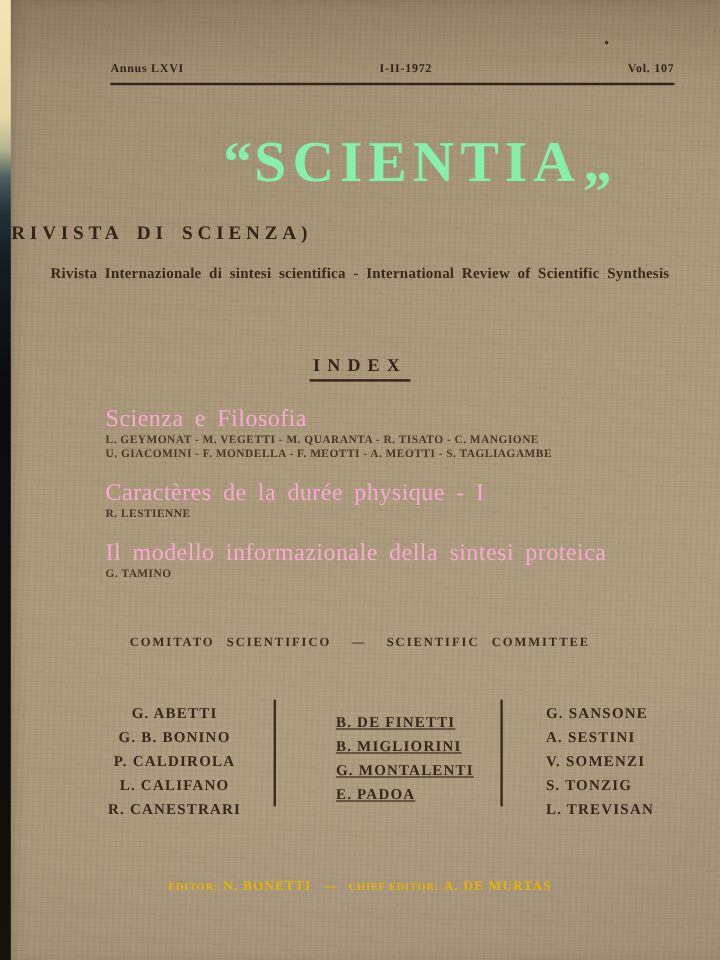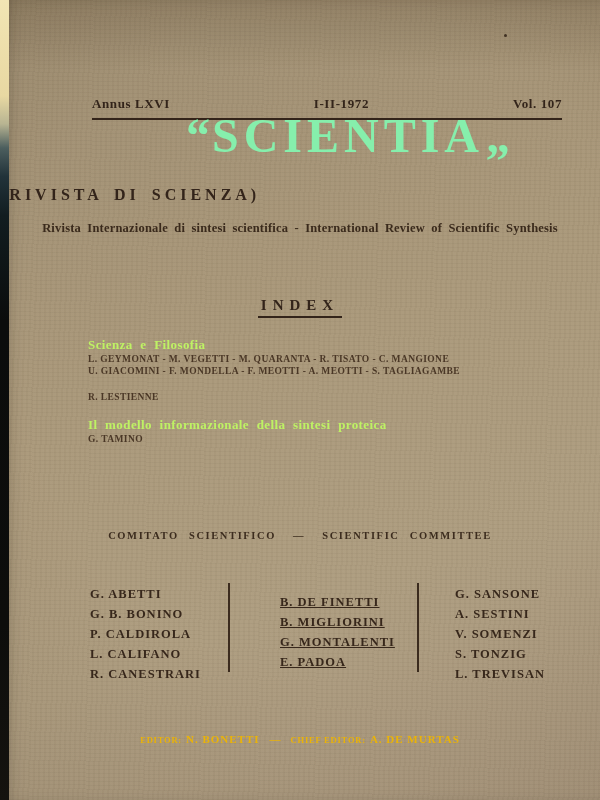"Annus LXVI" .masthead { font-size: 13px -> 10px; margin-top: 44px -> none }
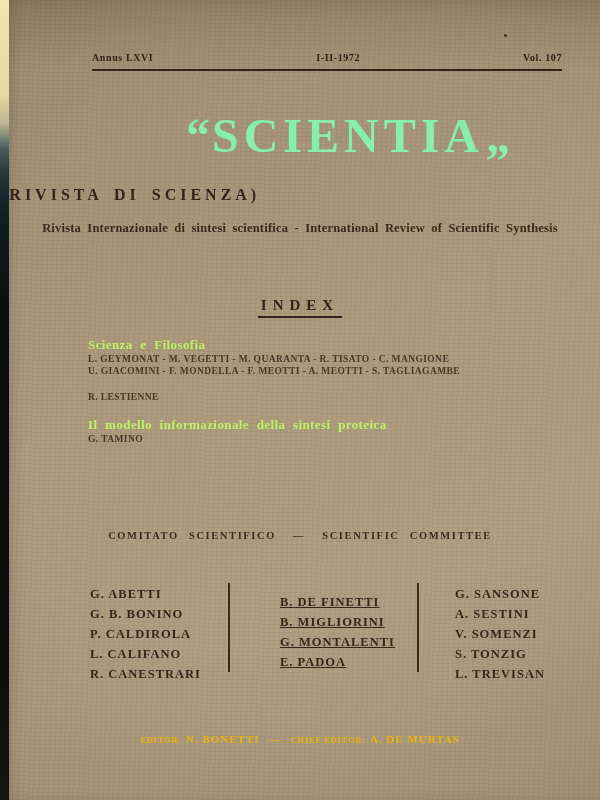"Scienza e Filosofia" .article-title { color: #bef264 -> #f9a8d4; font-size: 13px -> 20px; font-weight: 700 -> 400 }
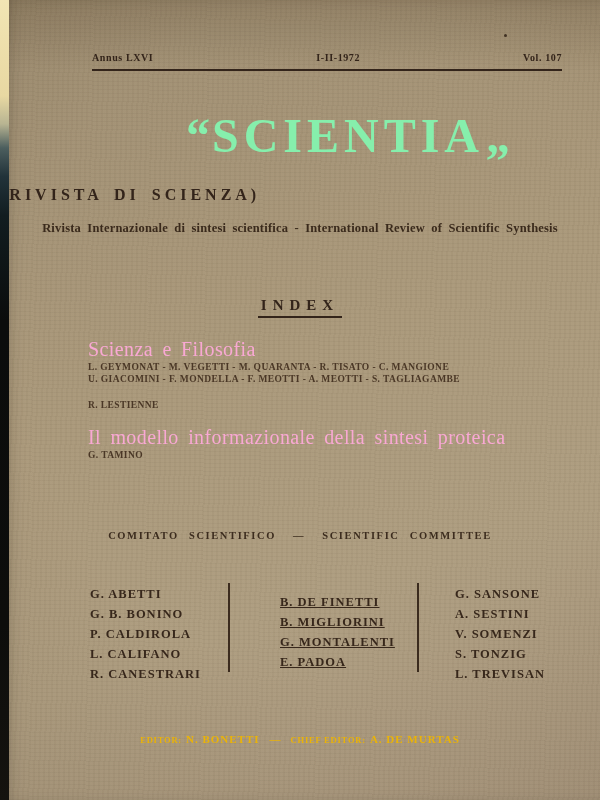"Caractères de la durée physique" div.article-title { html: none -> <div>Caractères de la durée physique - I</div> }
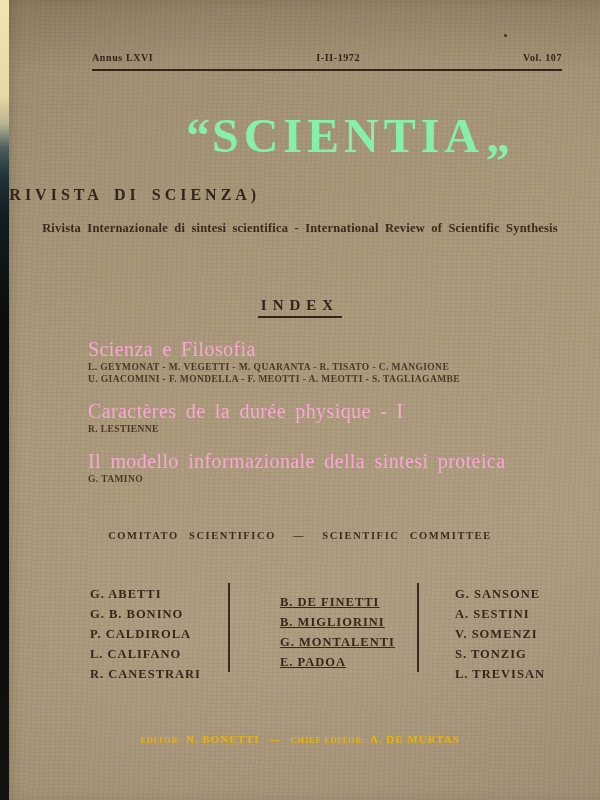"G. ABETTI" .col-1 { text-align: none -> center }
